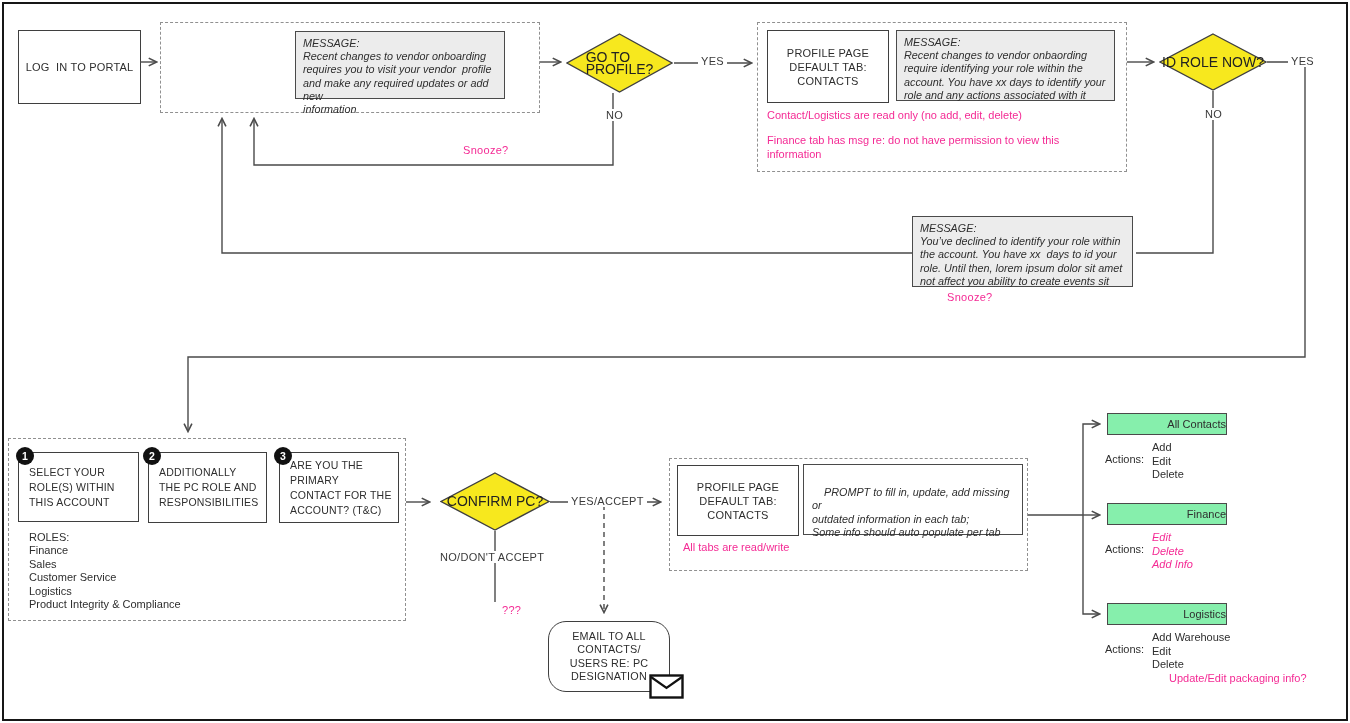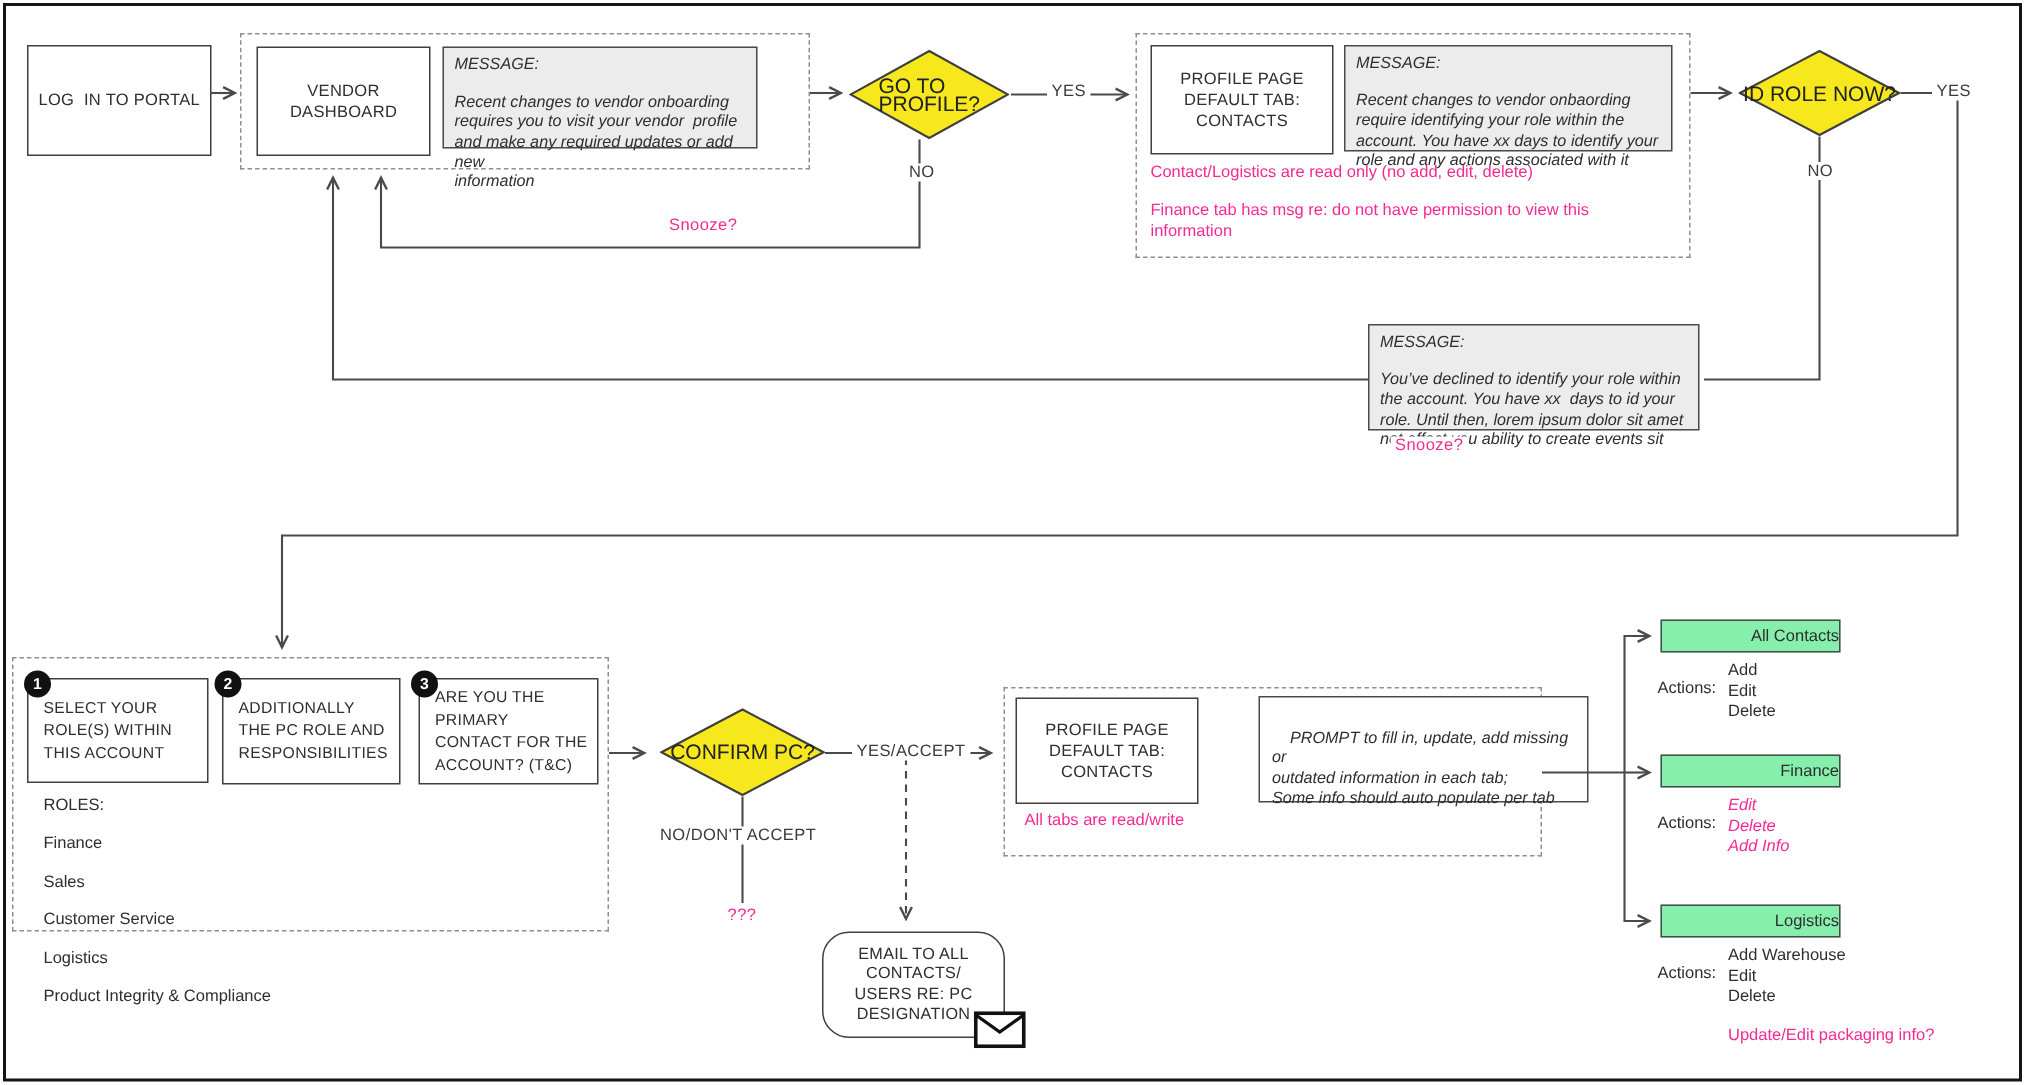"MESSAGE:" .textcol { gap: 12px -> none }
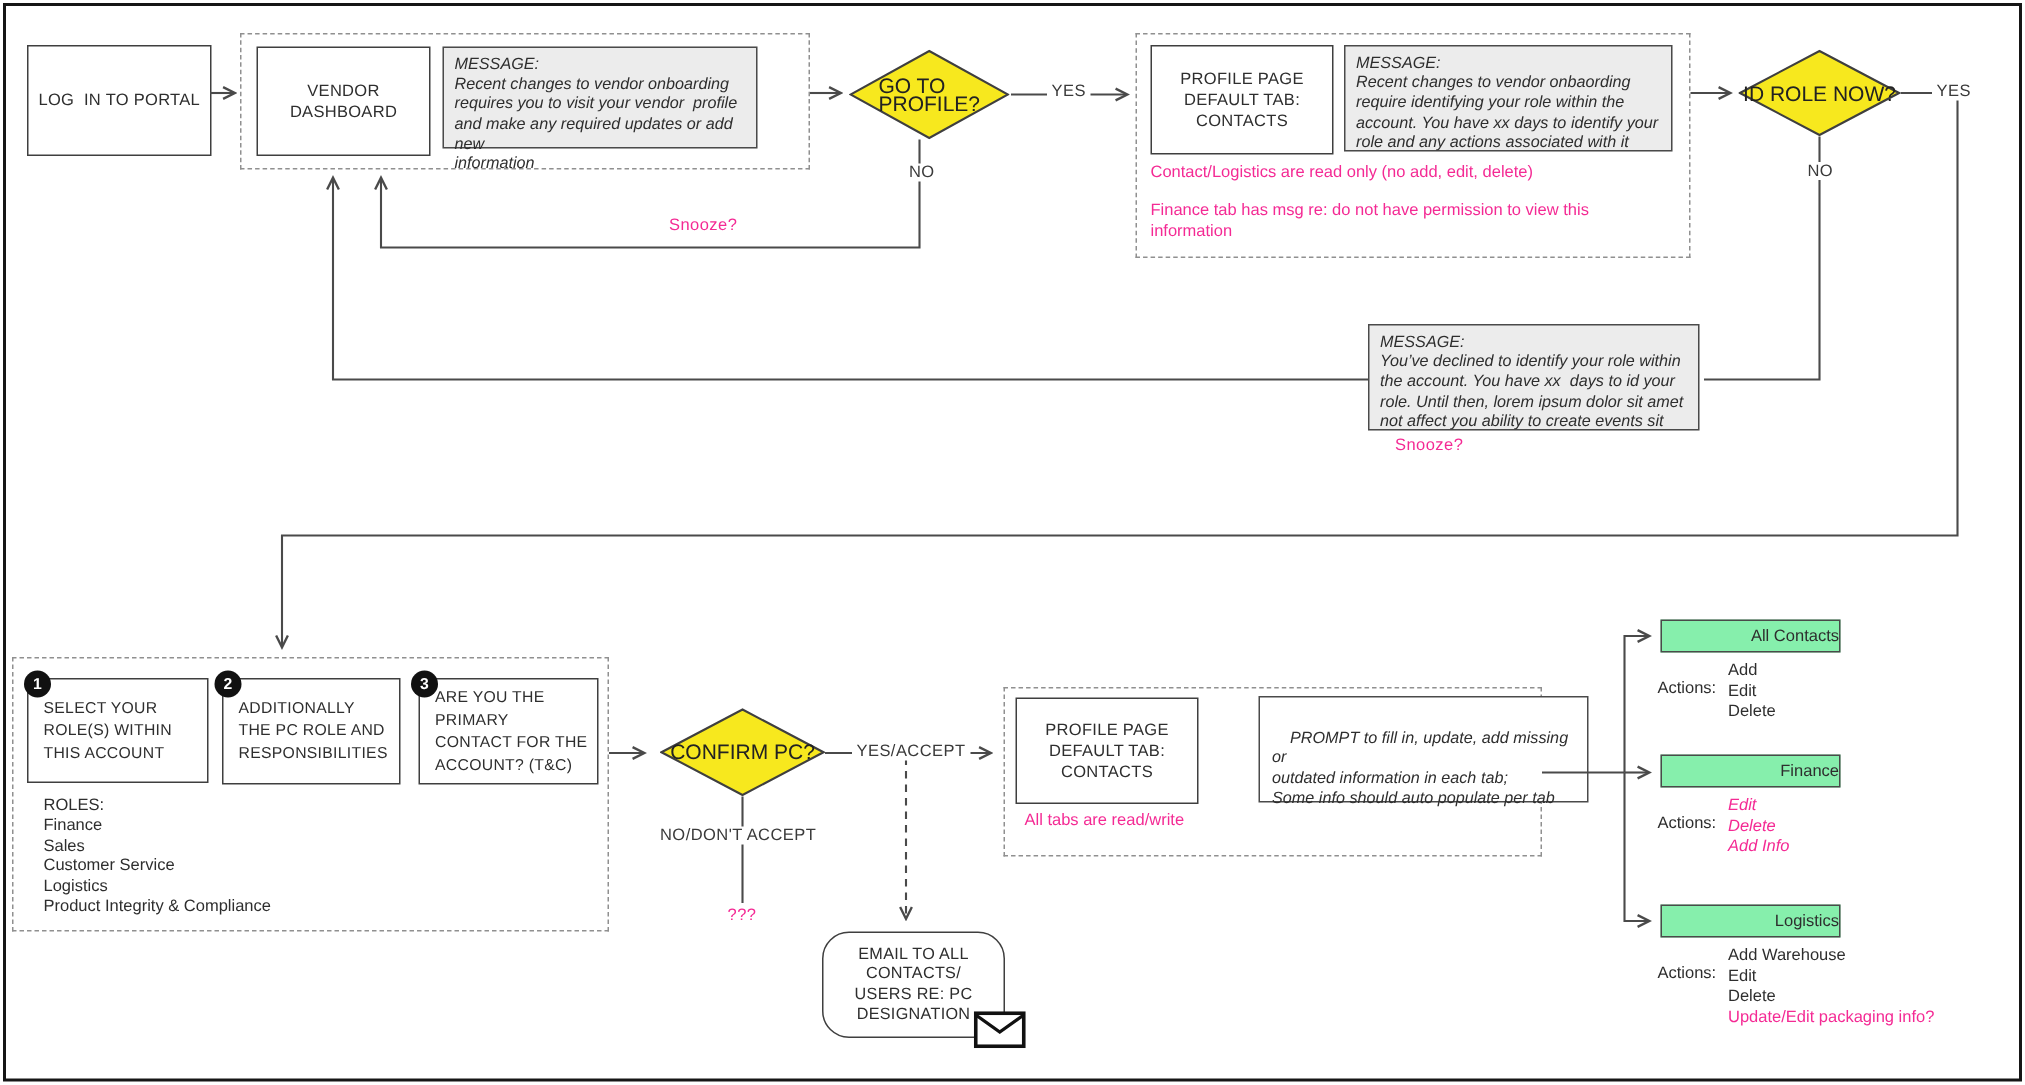"VENDOR" div.box { html: <div> <span>VENDOR DASHBOARD</span> </div> -> none }
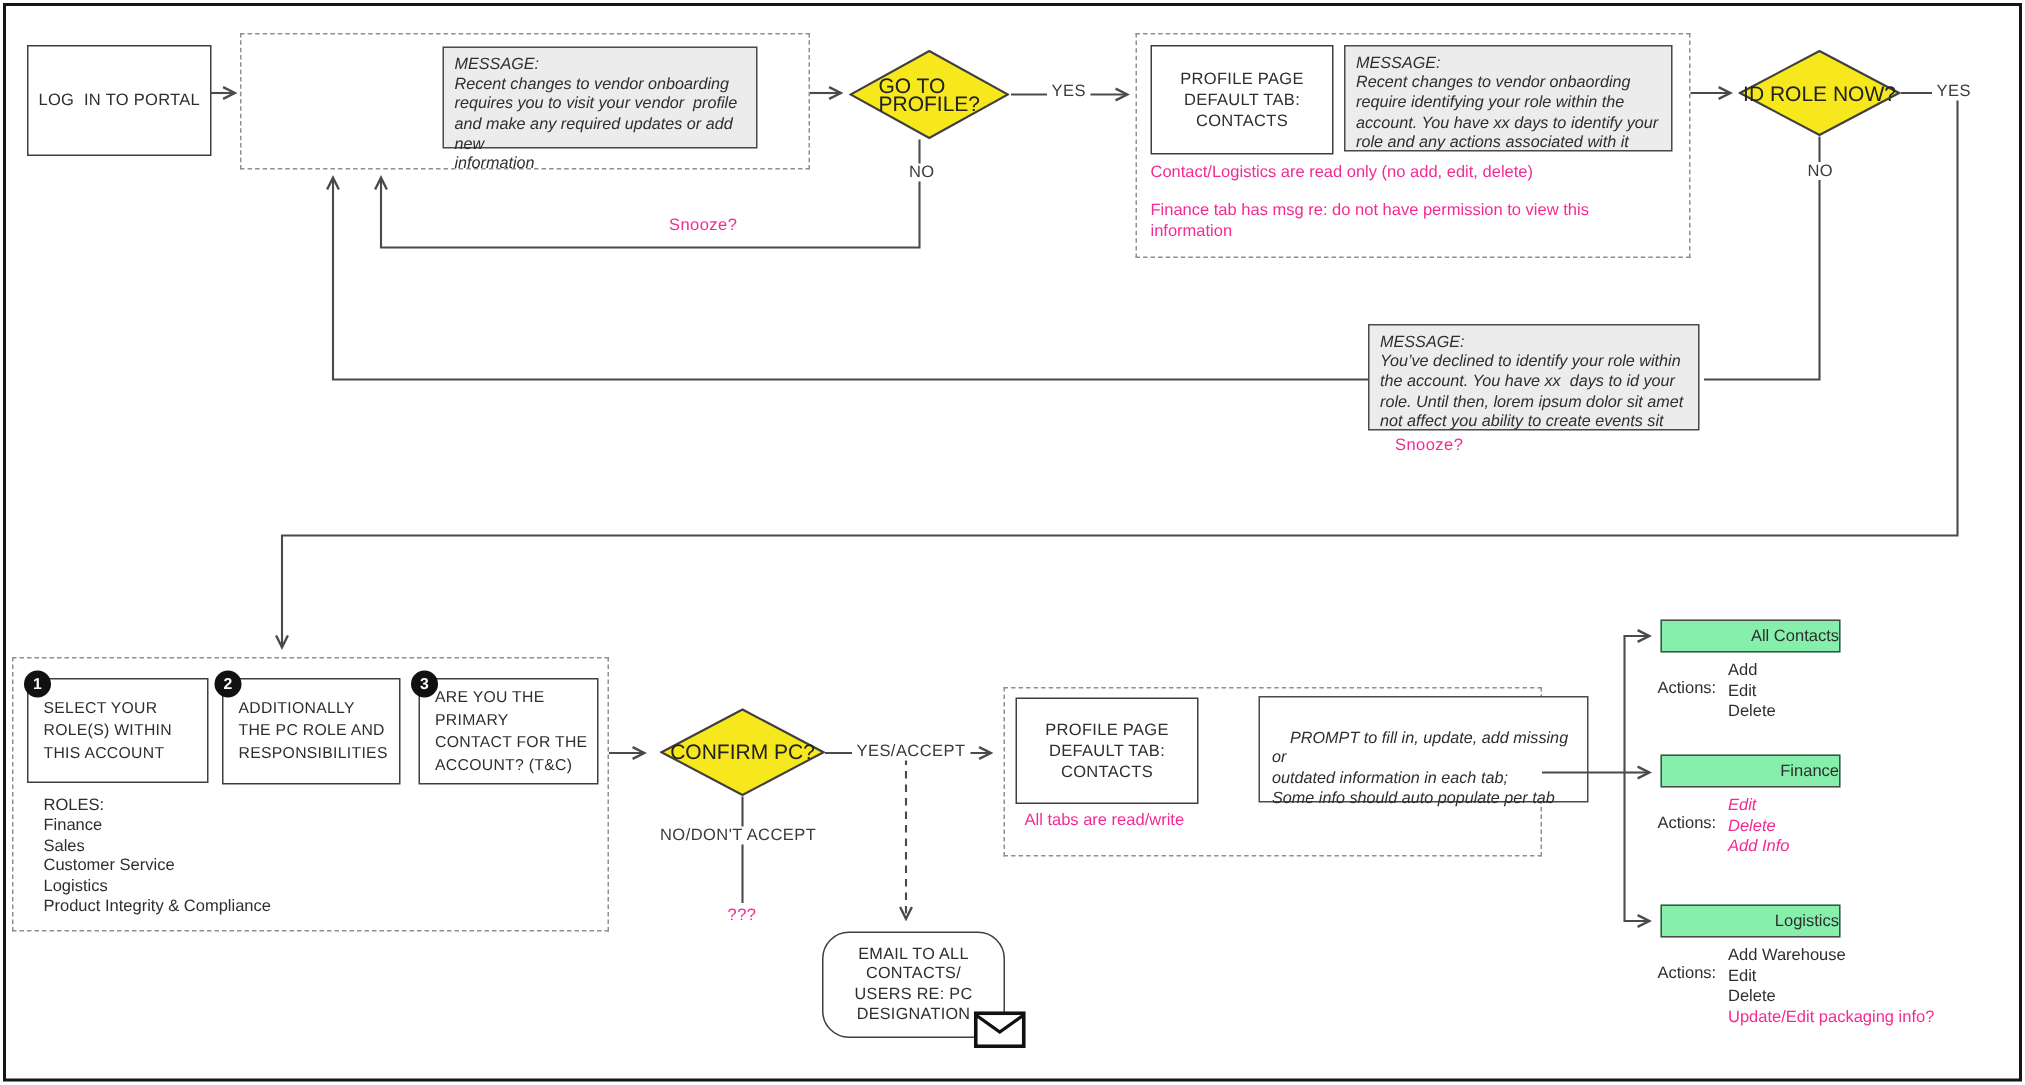"Snooze?" .pink { margin-left: none -> 17px }
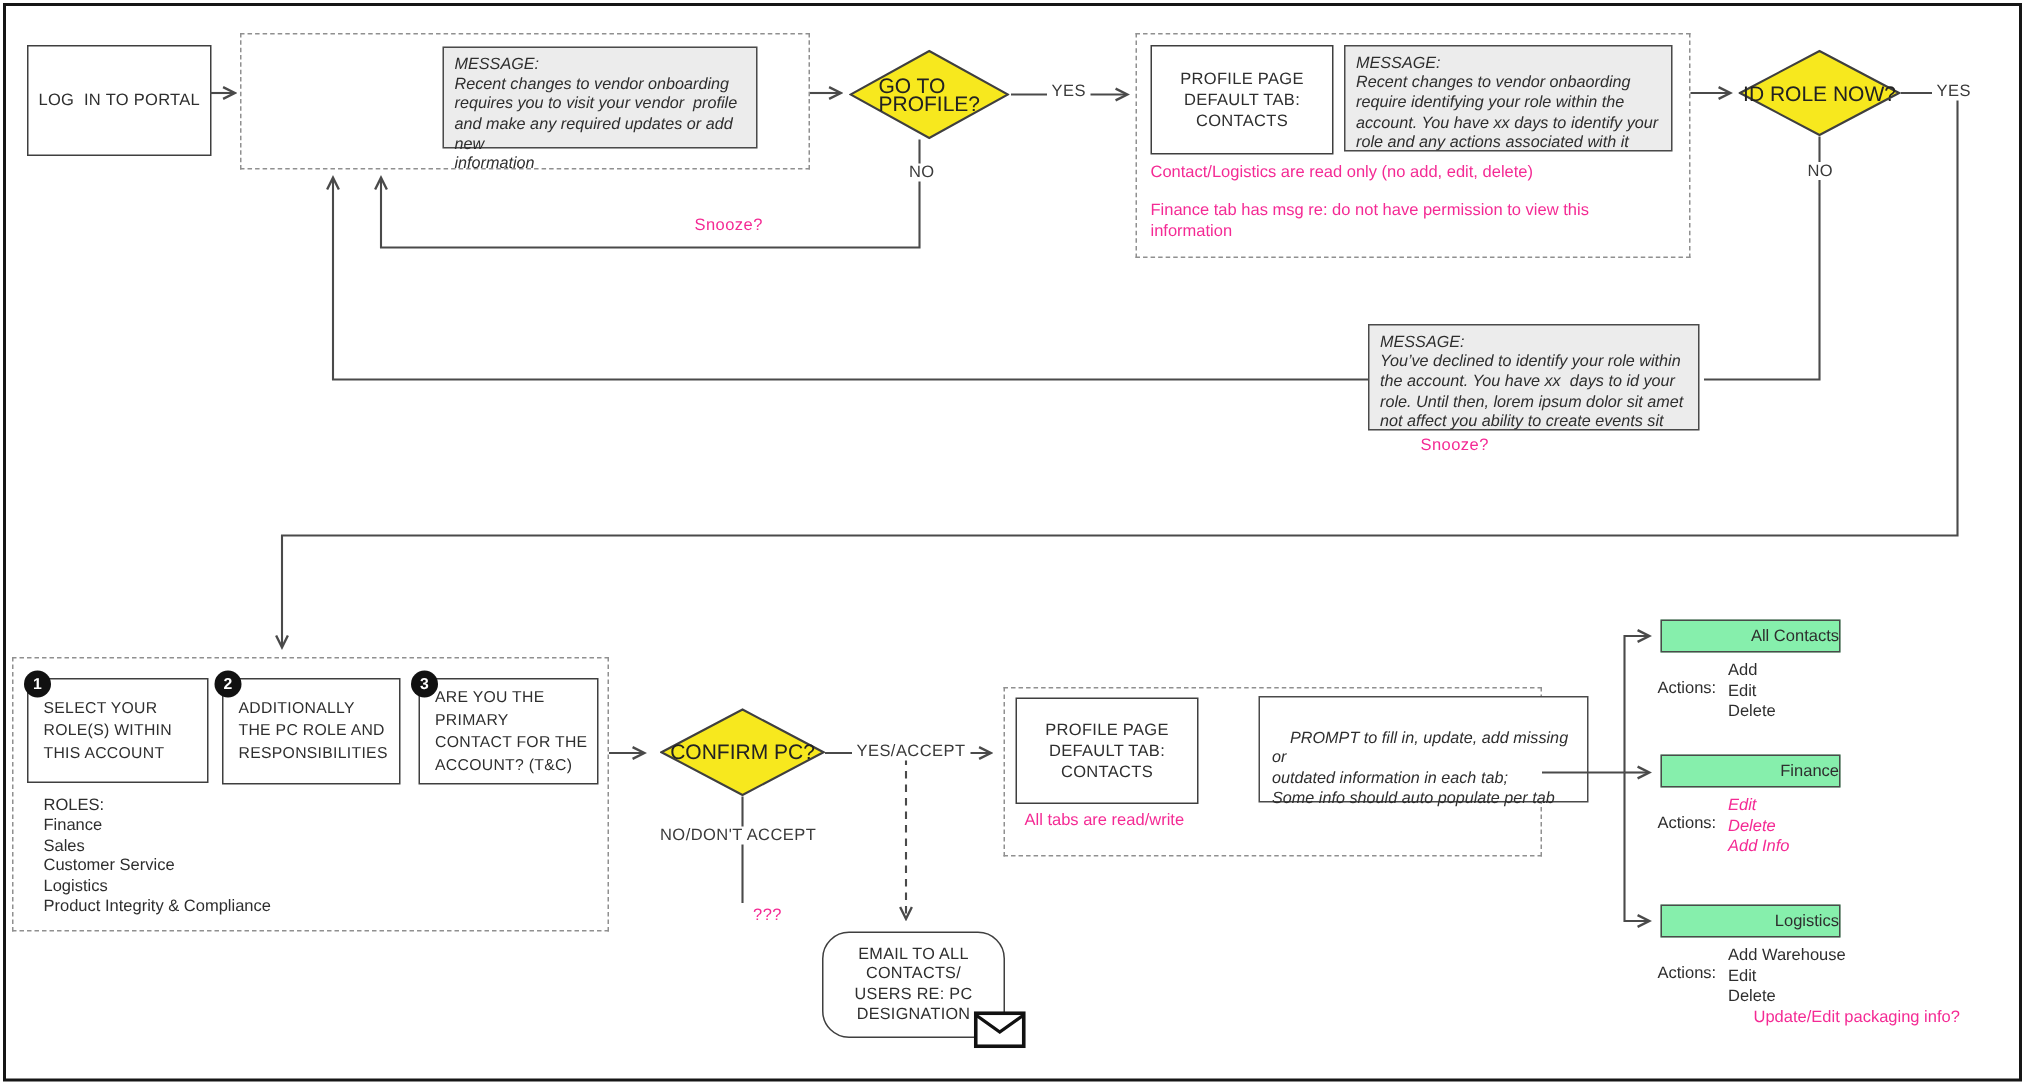"PROMPT to fill in, update," div.whitebox { margin-left: 36px -> none }
